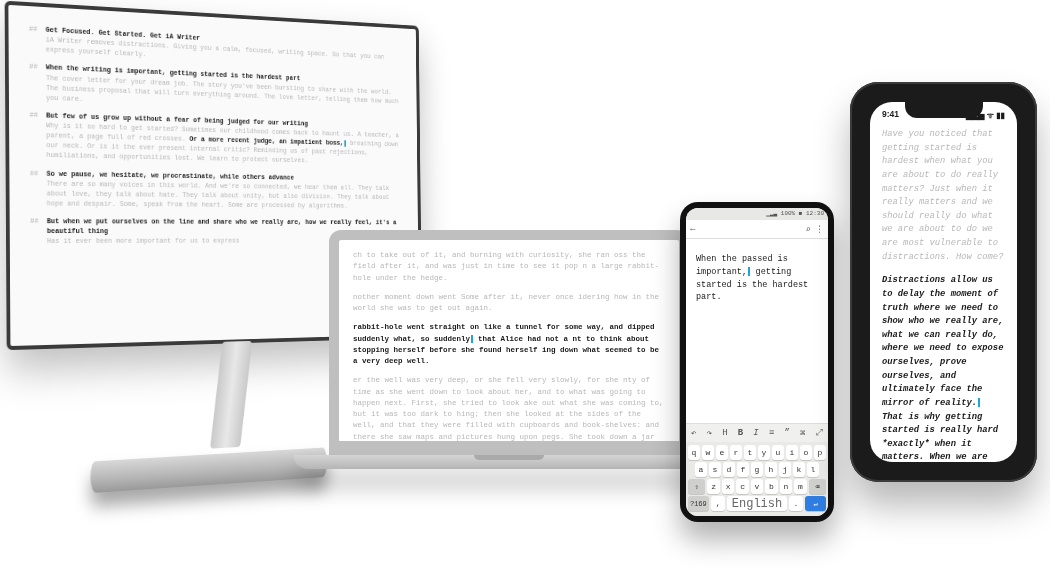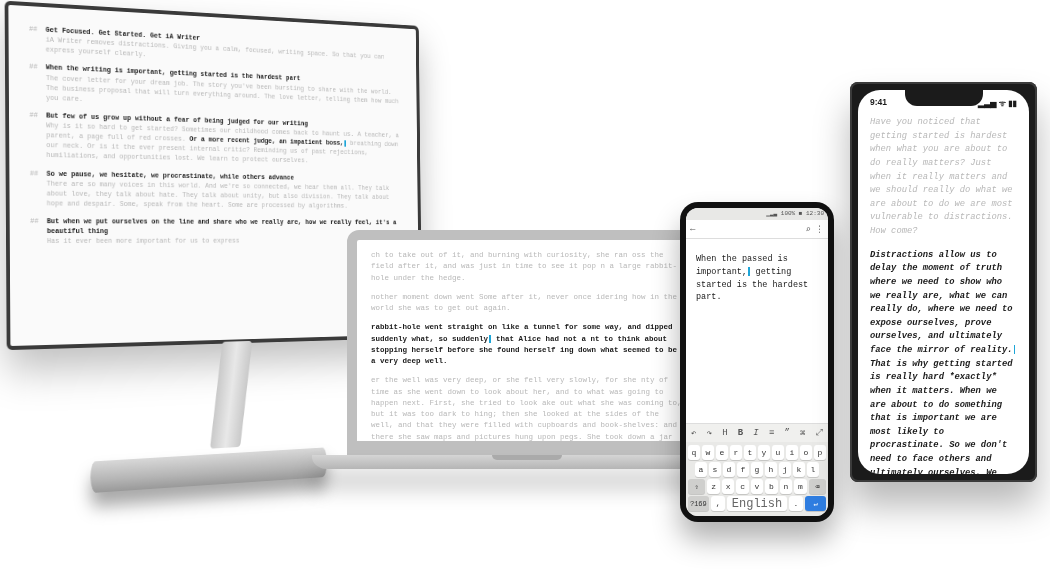"9:41" .iphone { border-radius: 8px -> 28px; padding: 8px -> 20px }
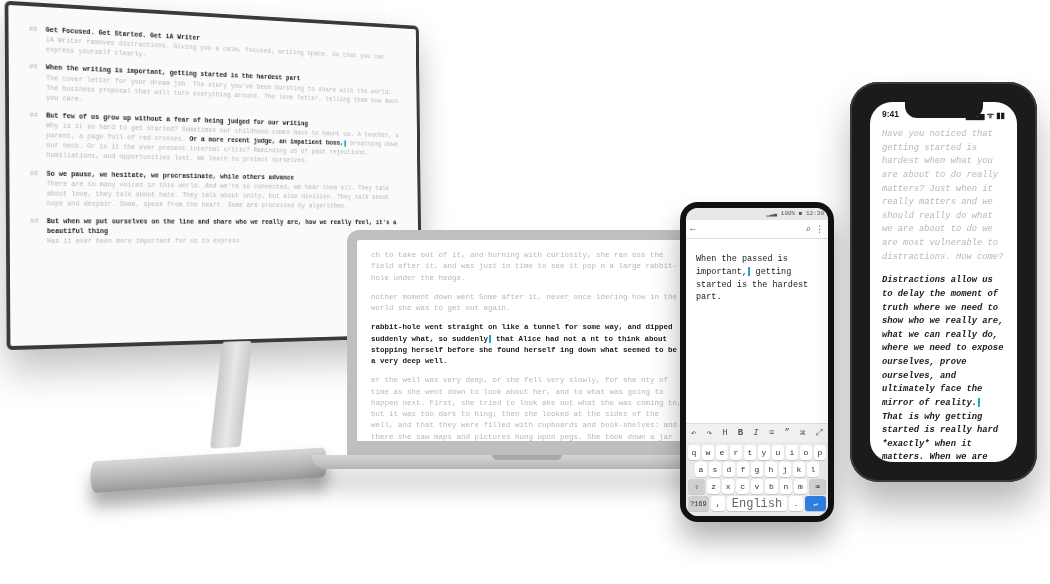"ch to take out of" .laptop { left: 312px -> 294px }
